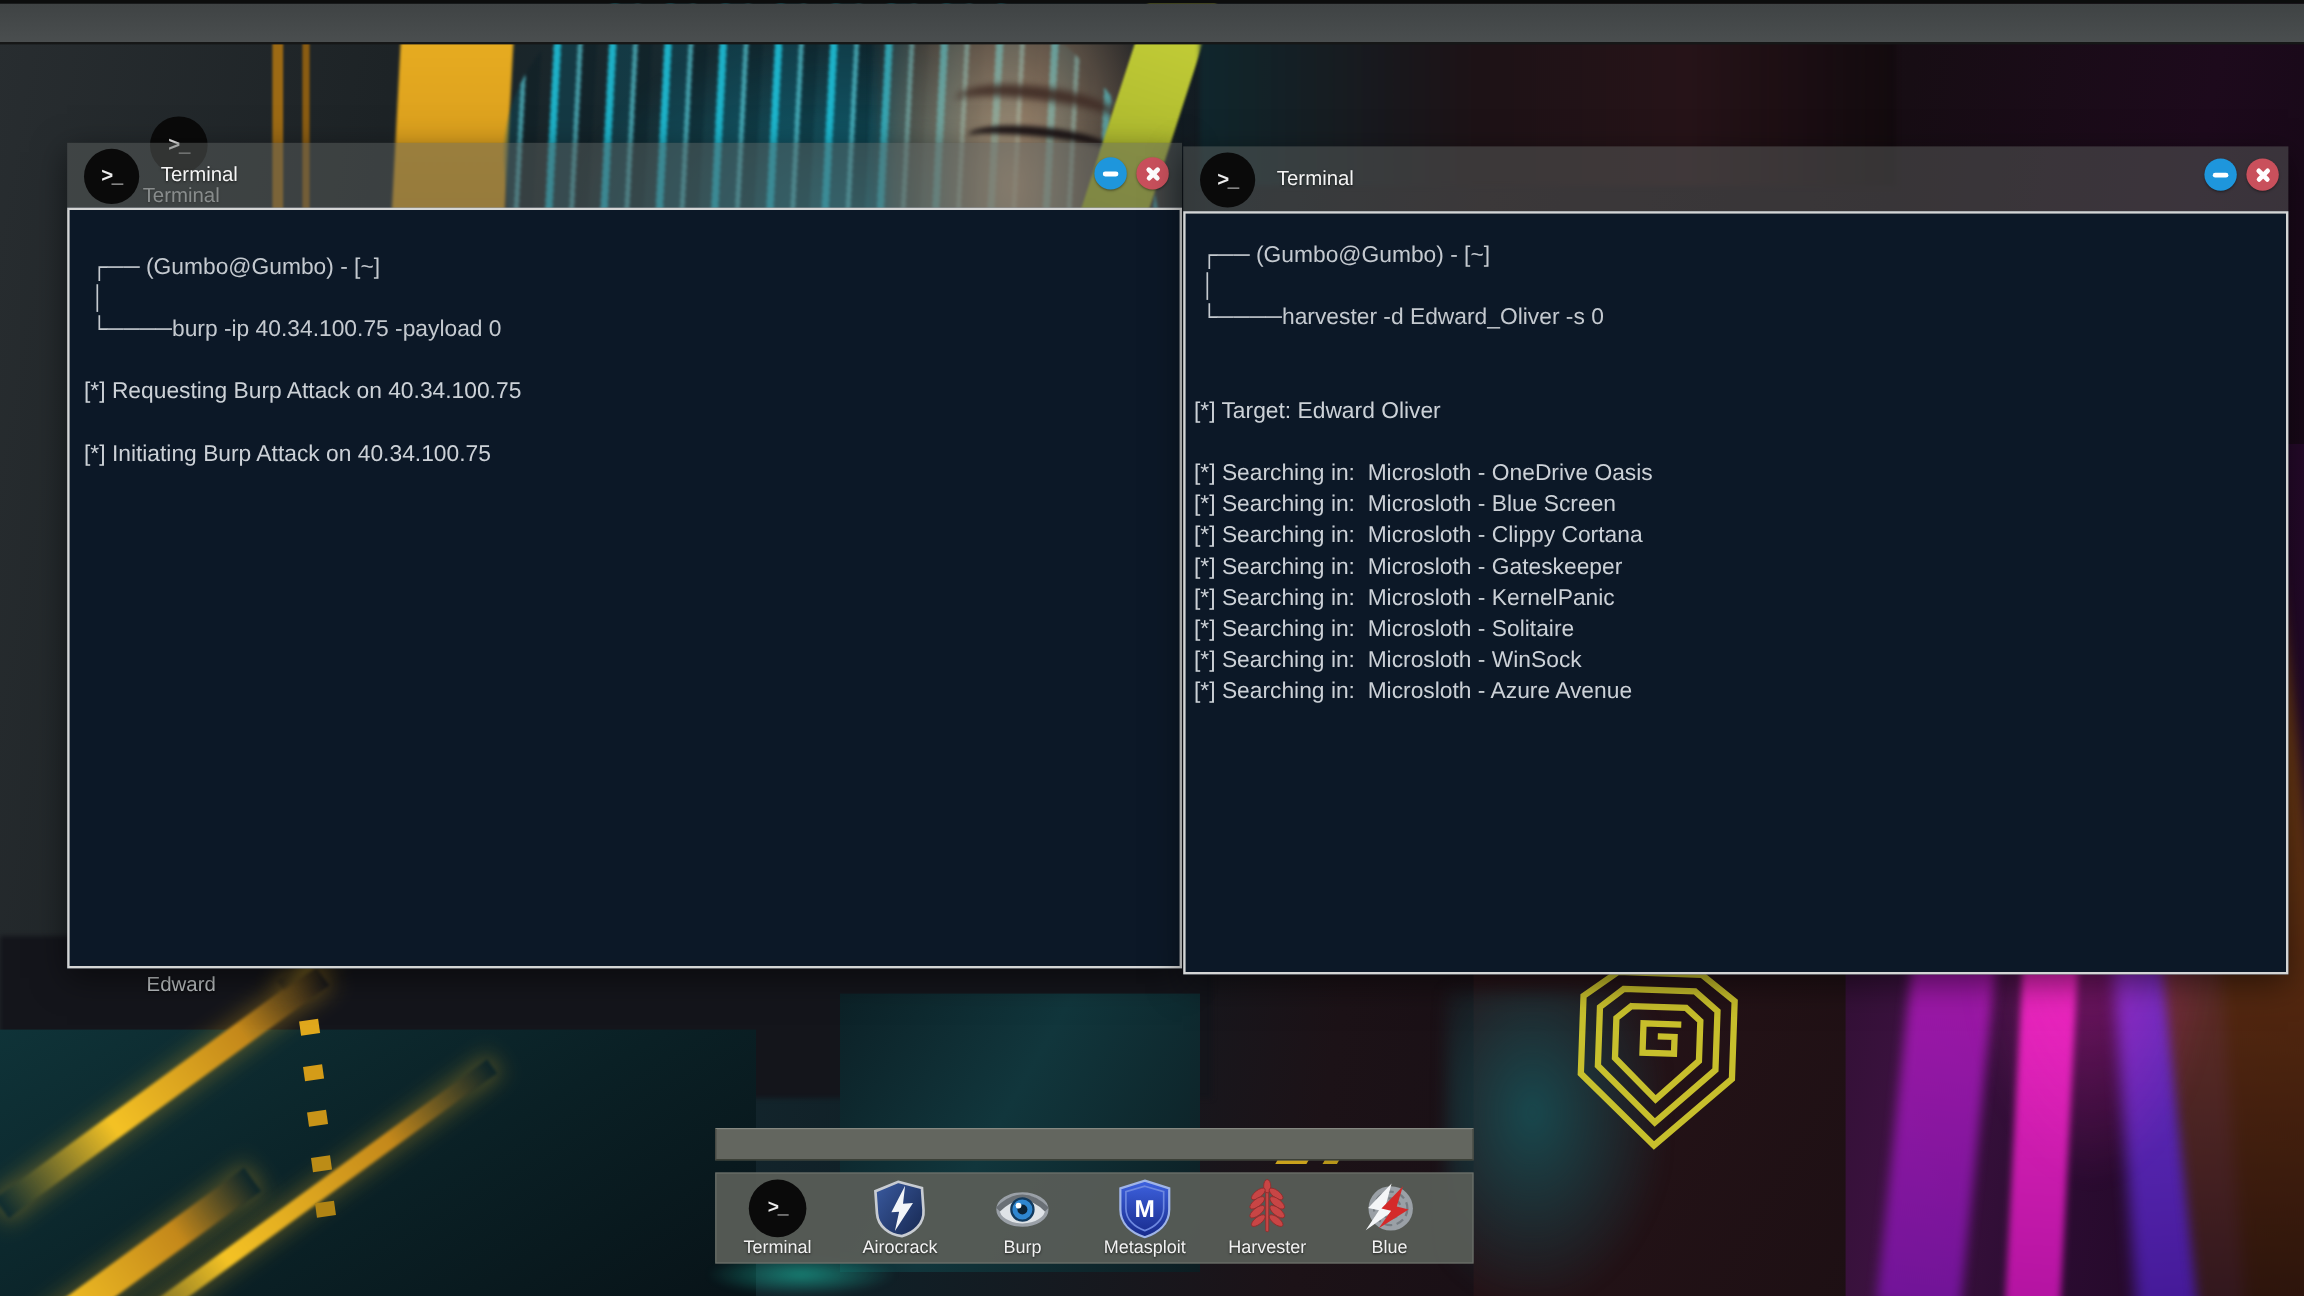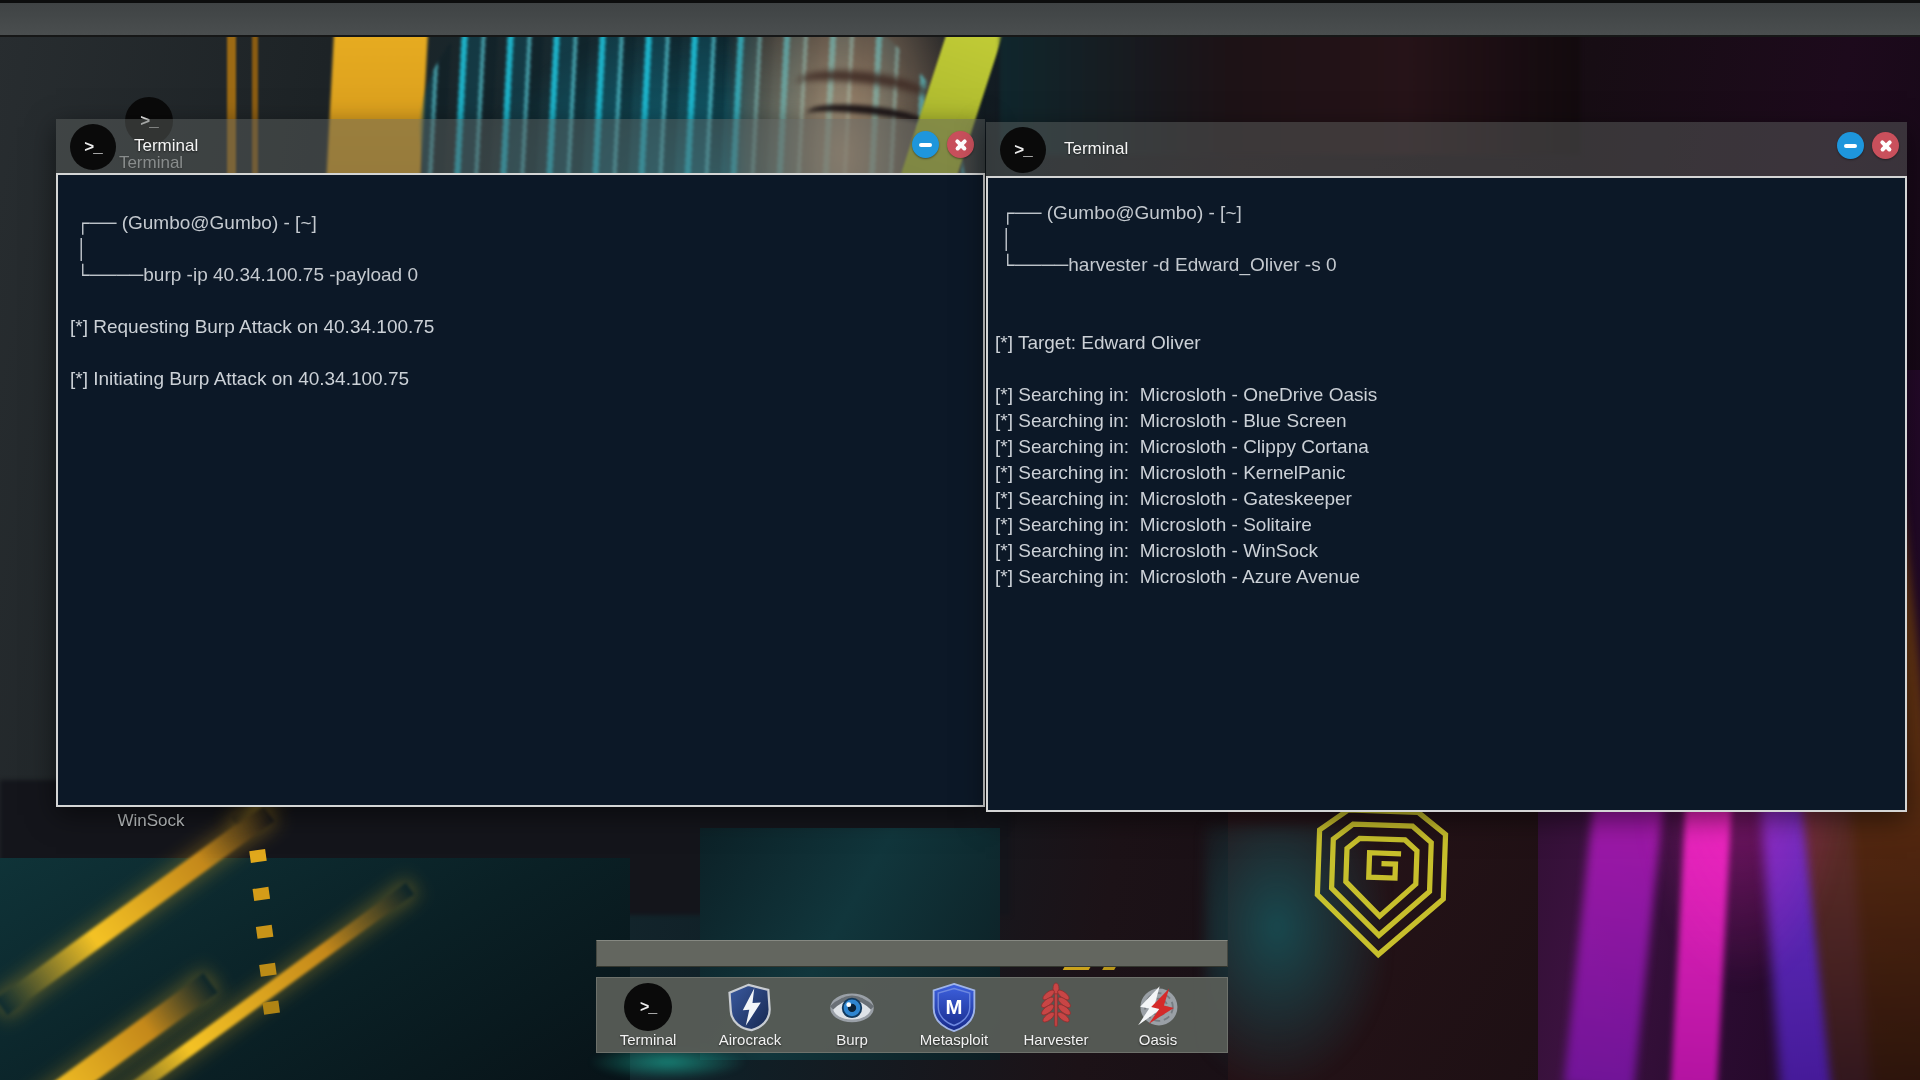"[*] Searching in: Microsloth - KernelPanic" div.tline { order: before "[*] Searching in: Microsloth - Gateskeeper" -> after "[*] Searching in: Microsloth - Gateskeeper" }
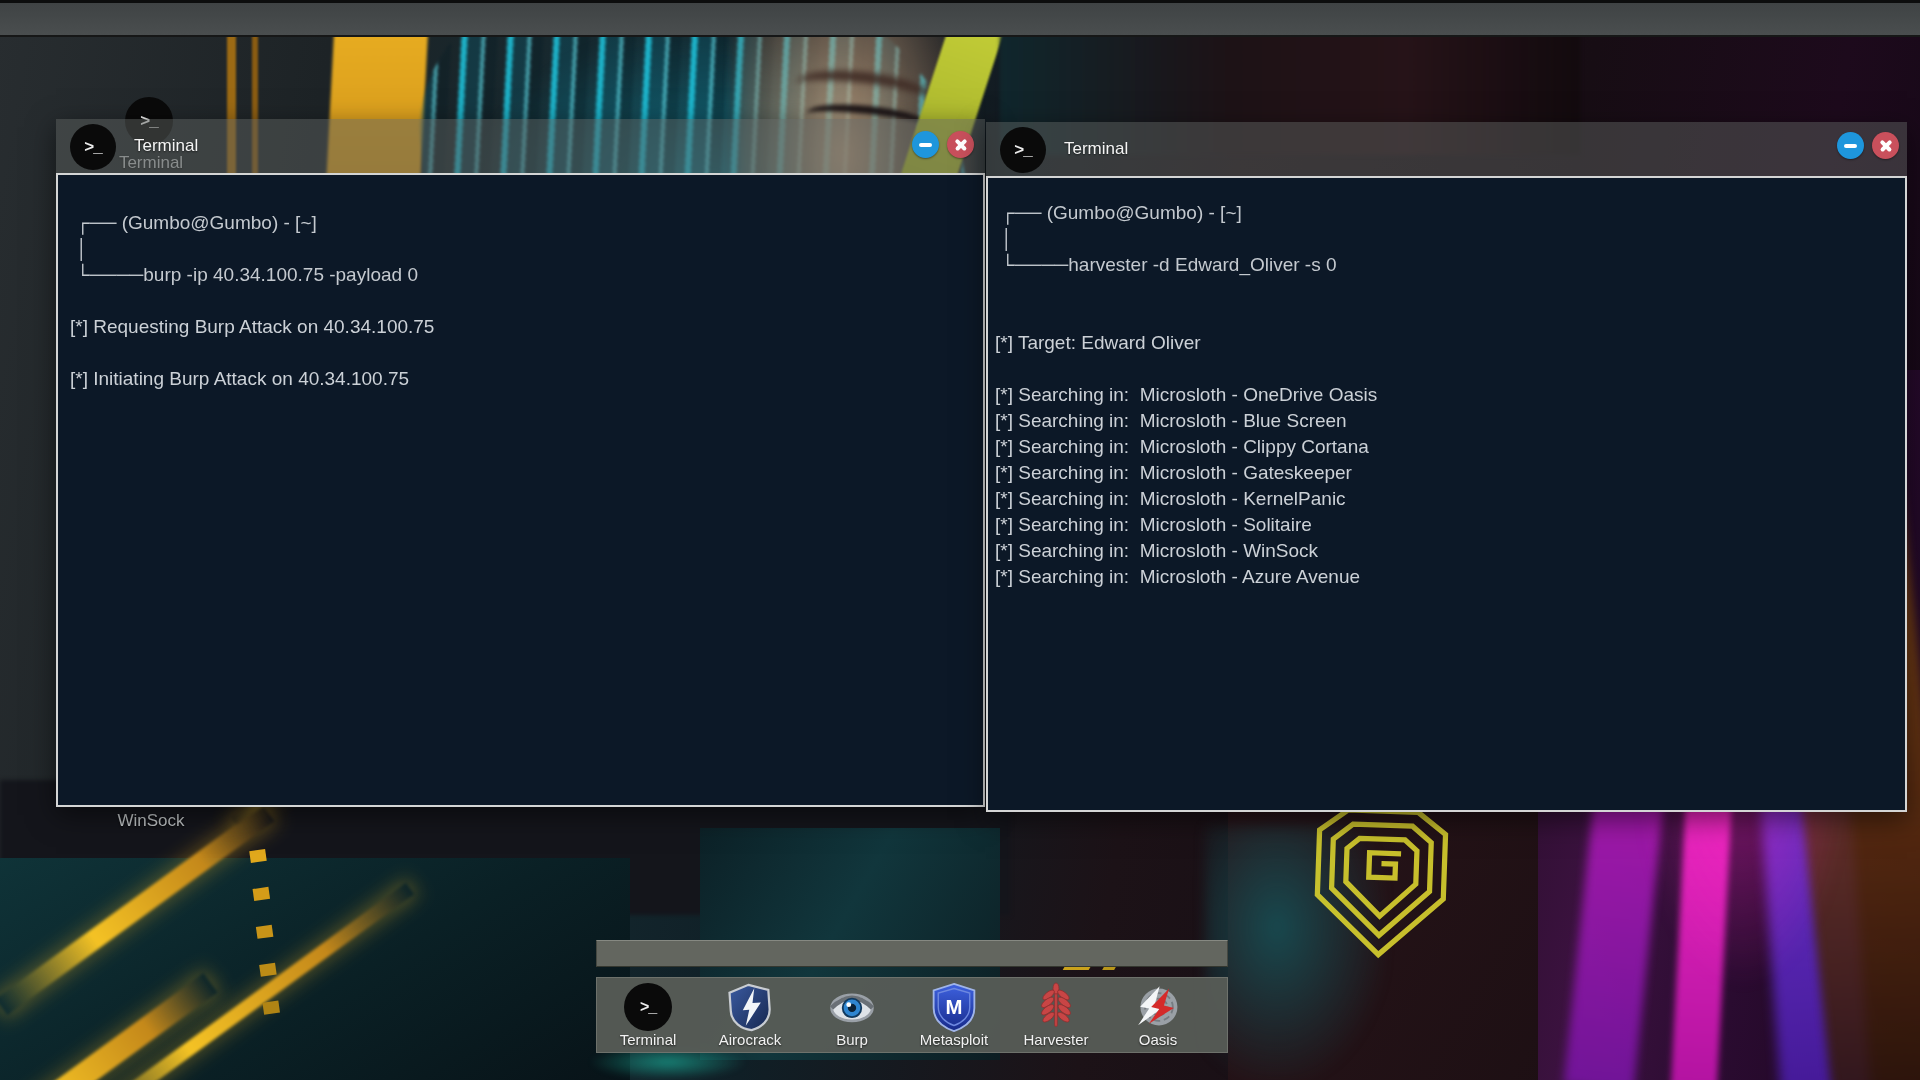"WinSock" div.desk-label { text: WinSock -> Edward }
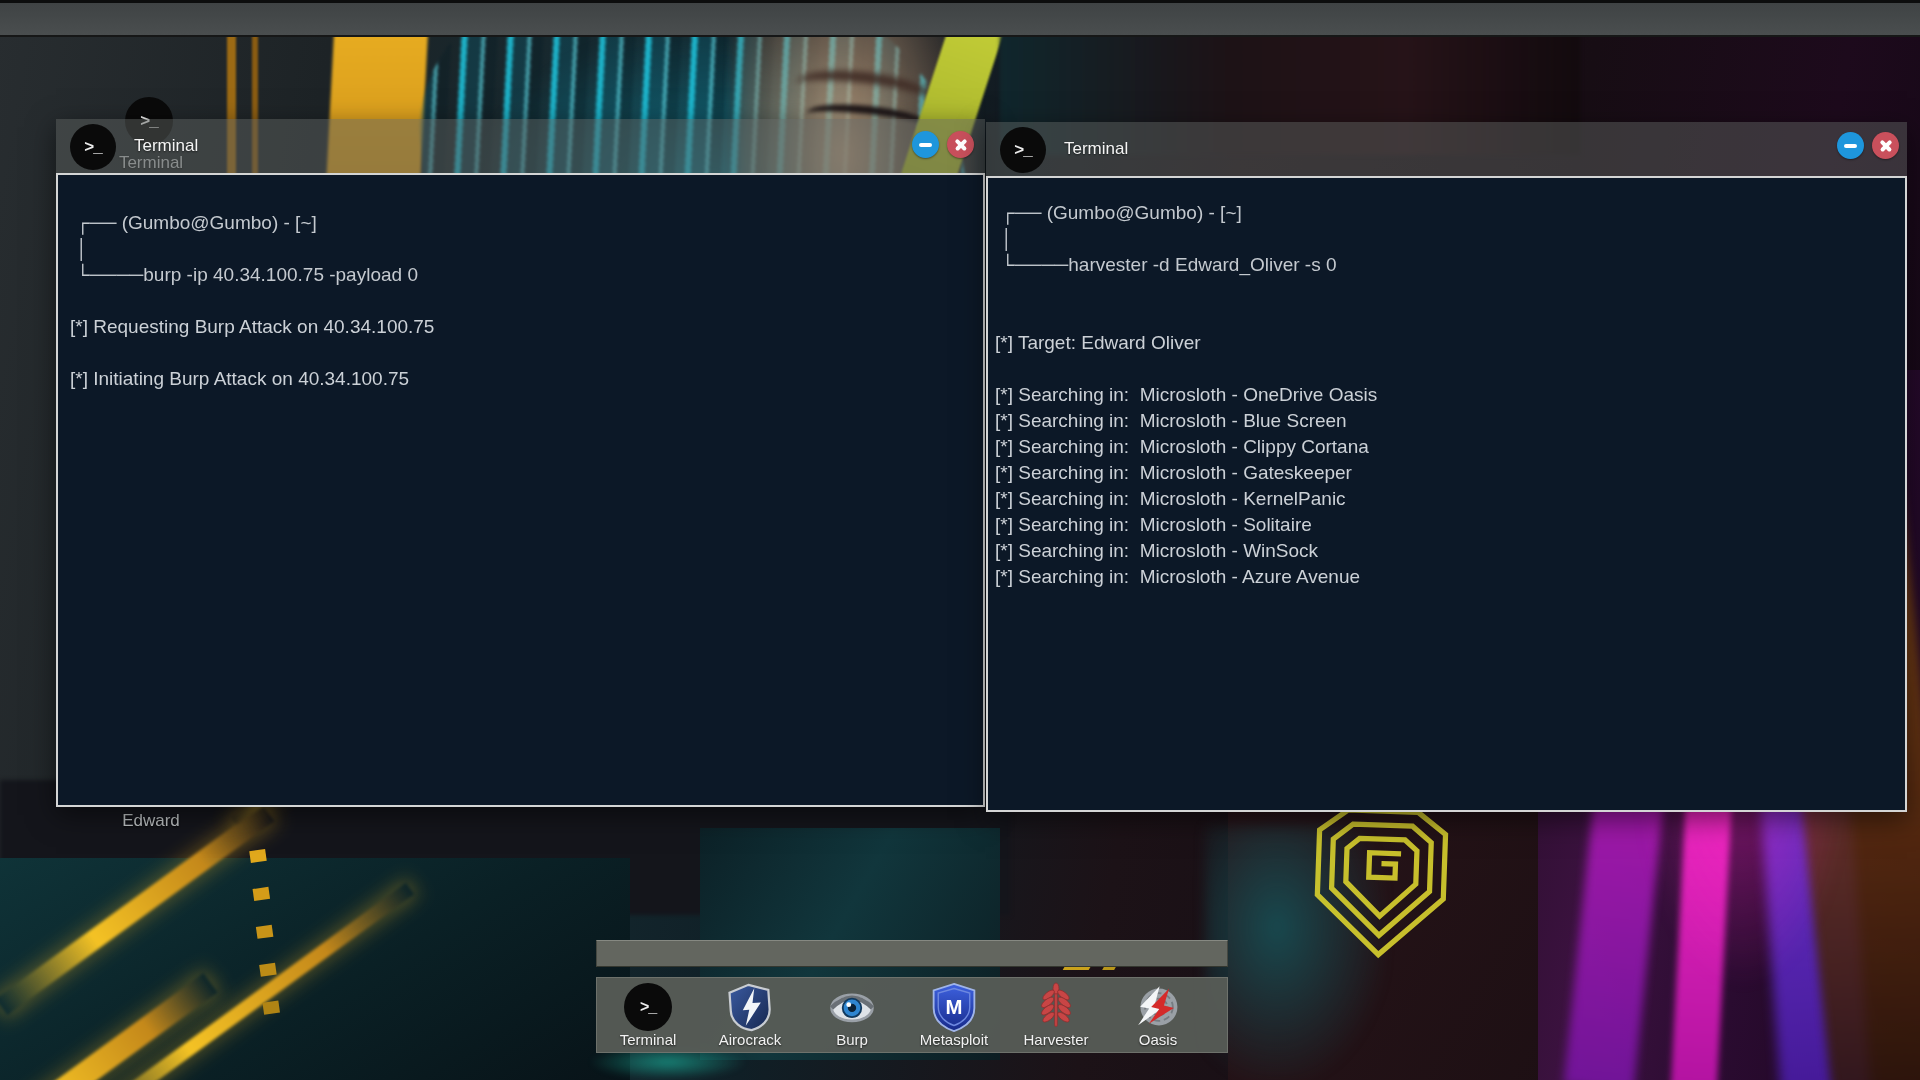"Oasis" div.dock-label { text: Oasis -> Blue }
